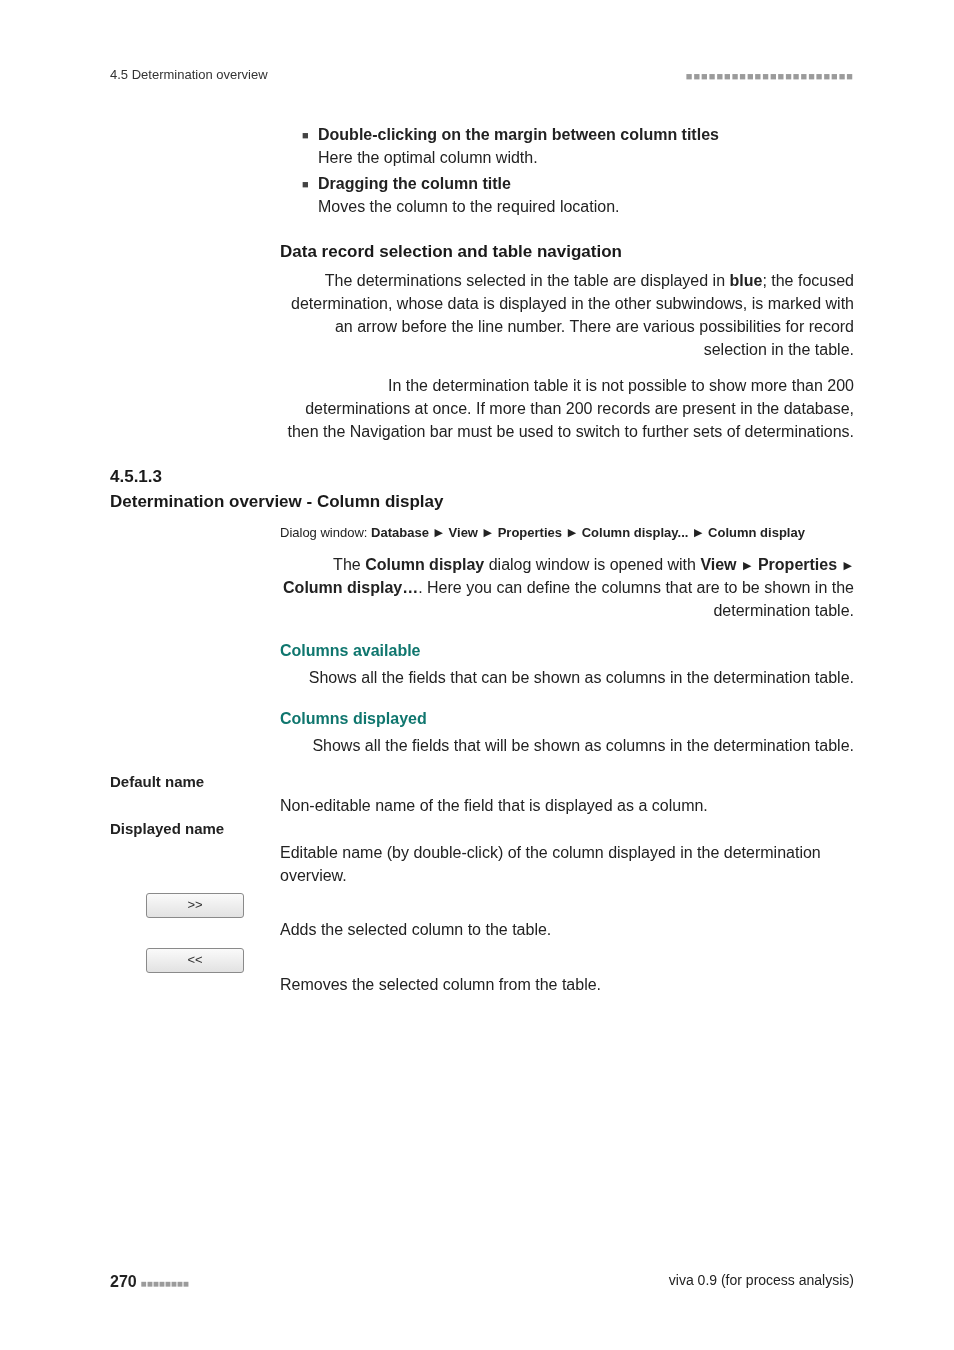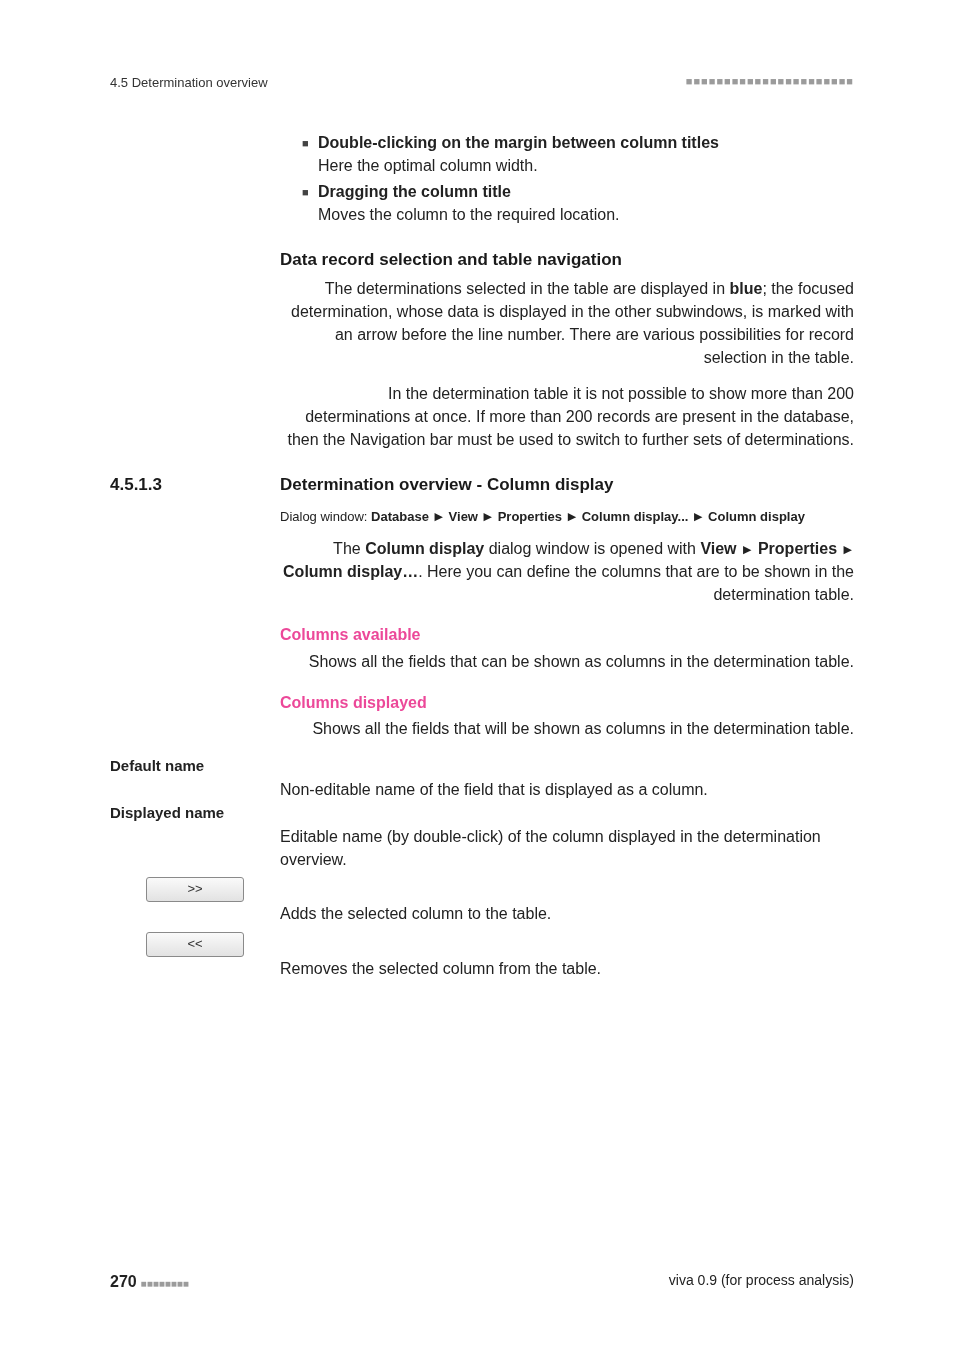"4.5 Determination overview" .header-row { align-items: flex-start -> flex-end; margin-top: 8px -> none }
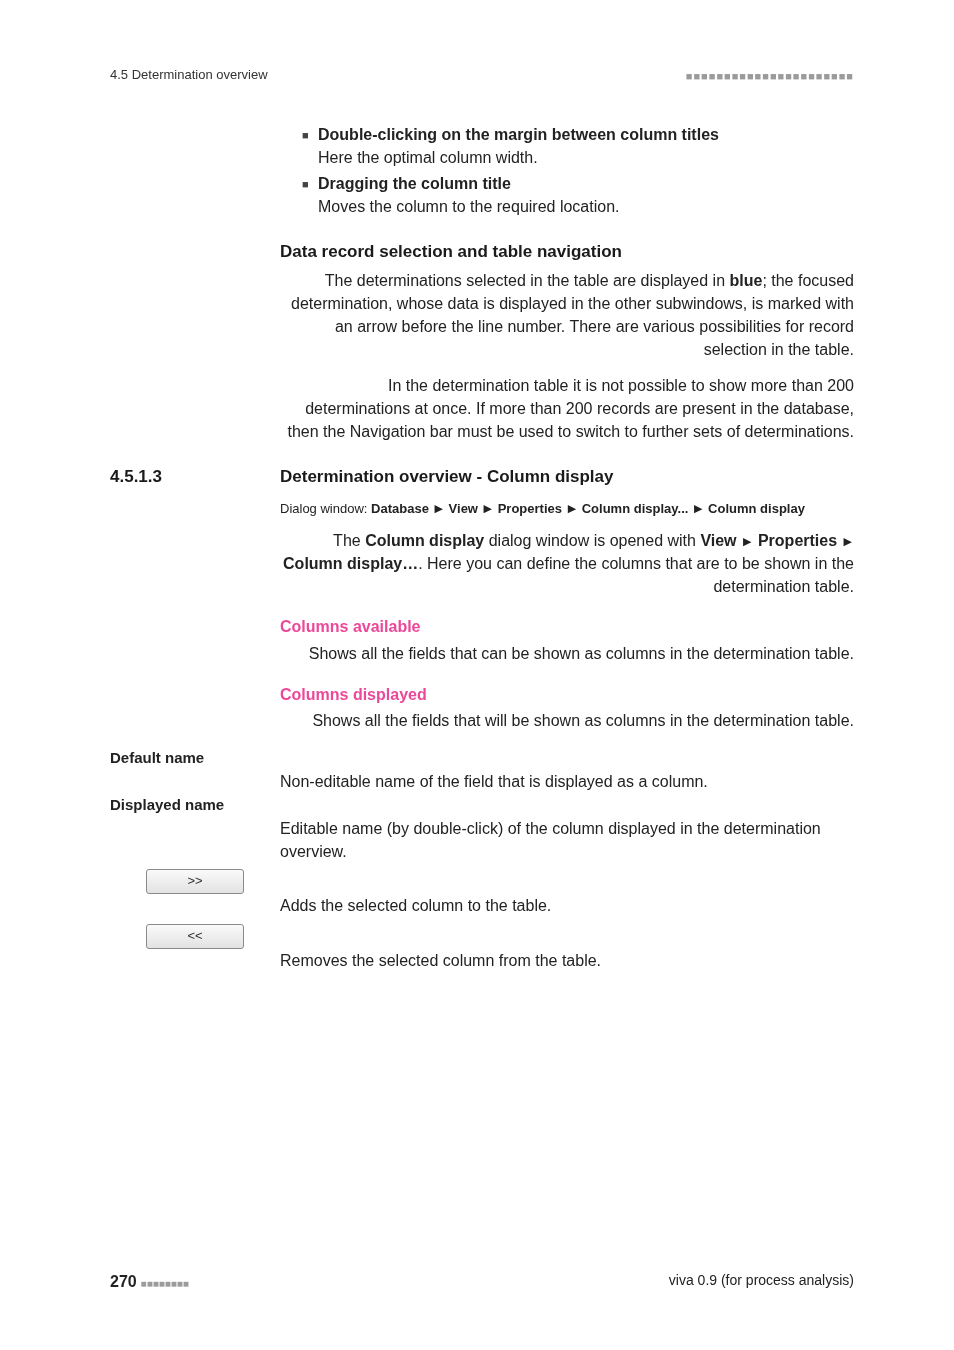"4.5.1.3" .section-row { flex-direction: none -> column }
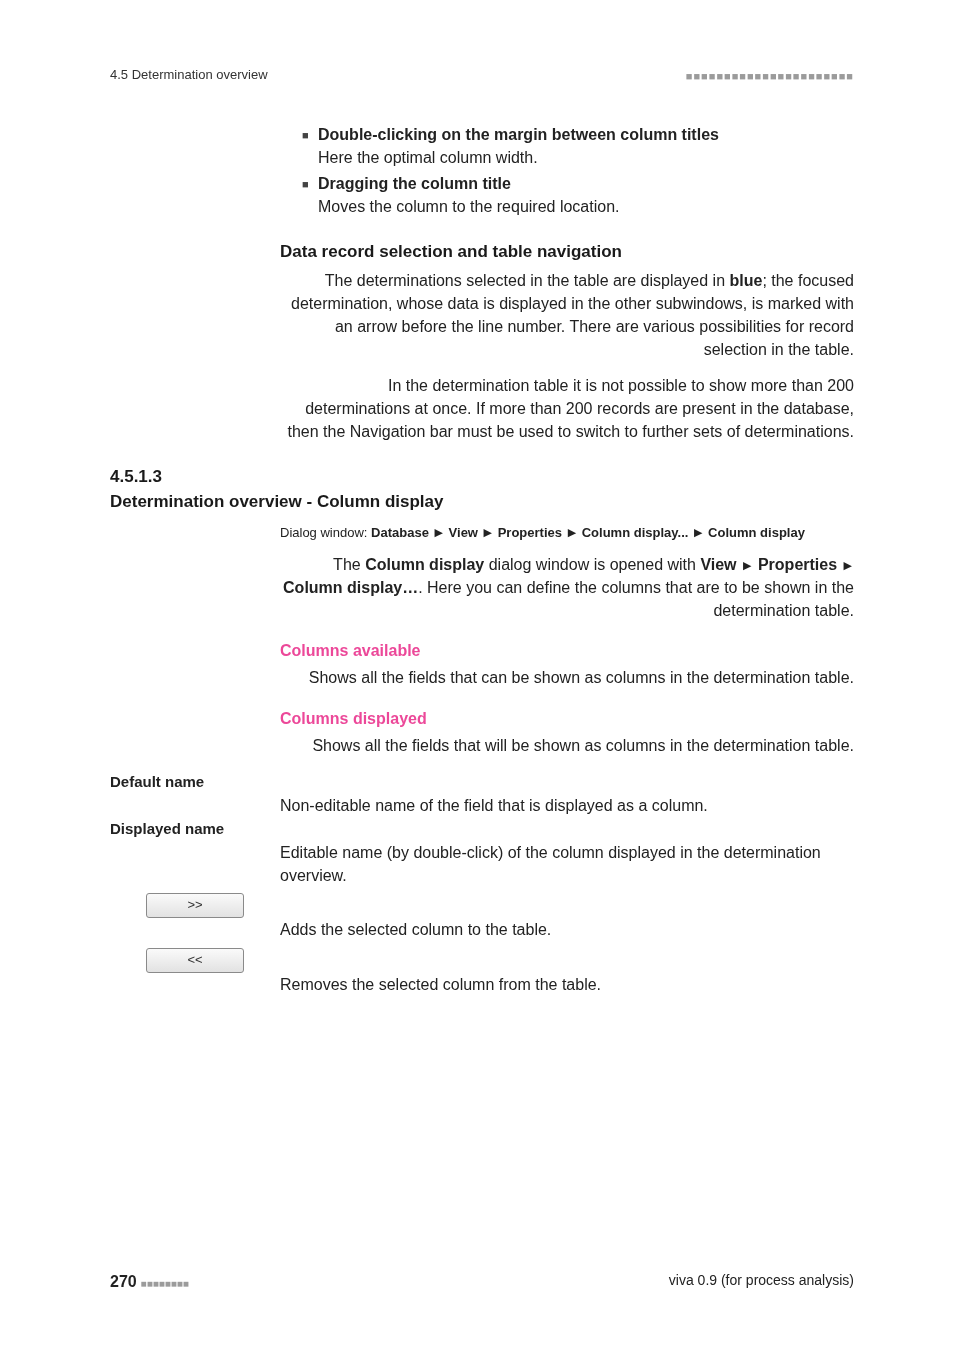"Columns available" .h4 { color: #ec4899 -> #0f766e }
